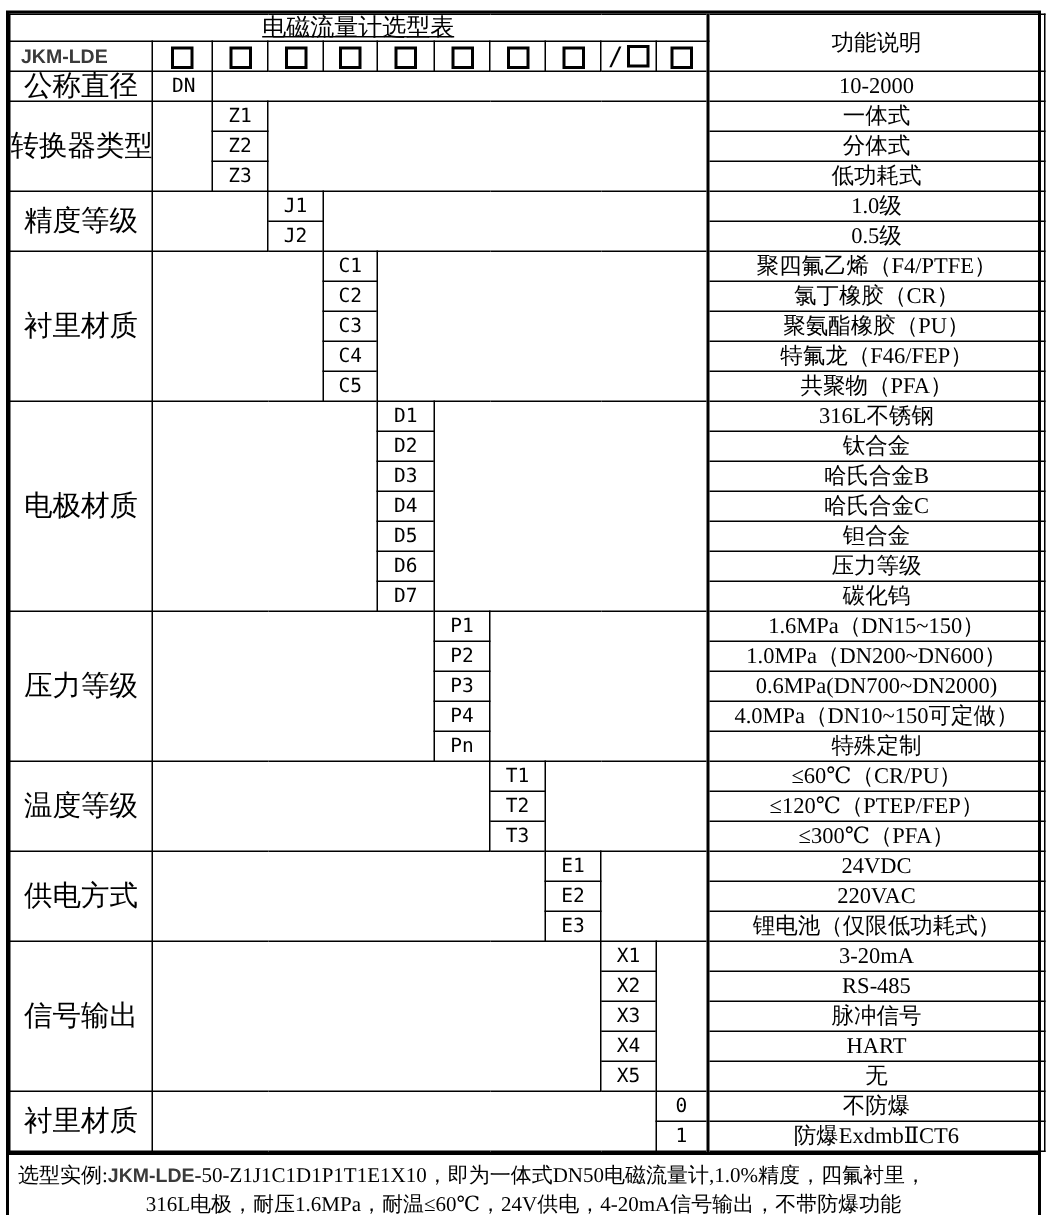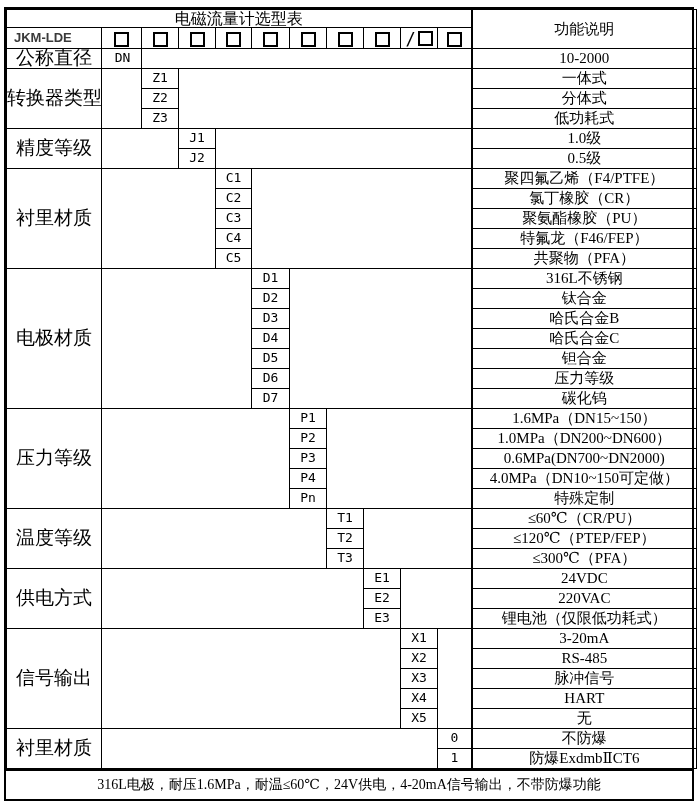"电磁流量计选型表" .title-cell { text-decoration: none -> underline }
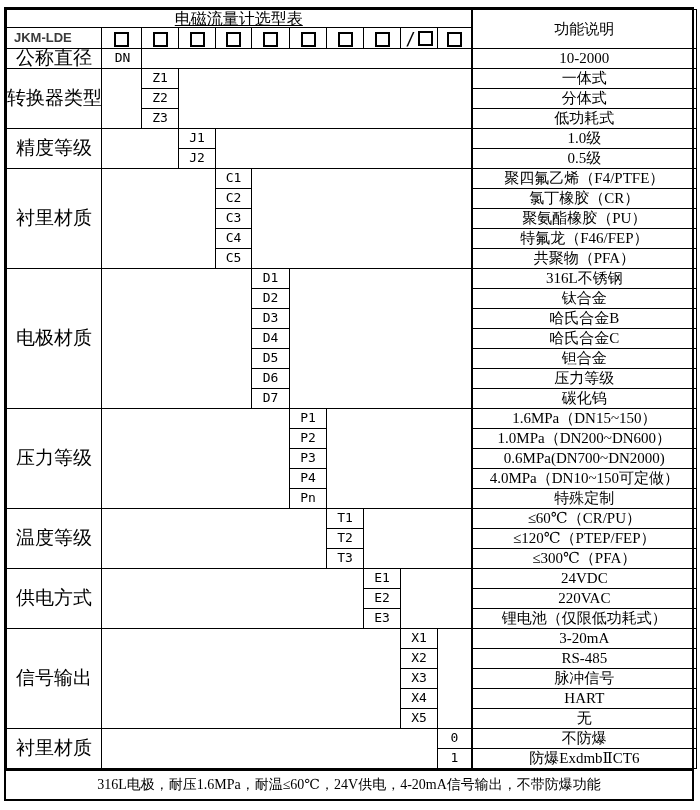"选型实例:JKM-LDE-50-Z1J1C1D1P1T1E1X10，即为一体式D" div.fline1 { html: none -> <div><span>选型实例:</span><span>JKM-LDE</span><span>-50-Z1J1C1D1P1T1E1X10，即为一体式DN50电磁流量计,1.0%精度，四氟衬里，</span></div> }
